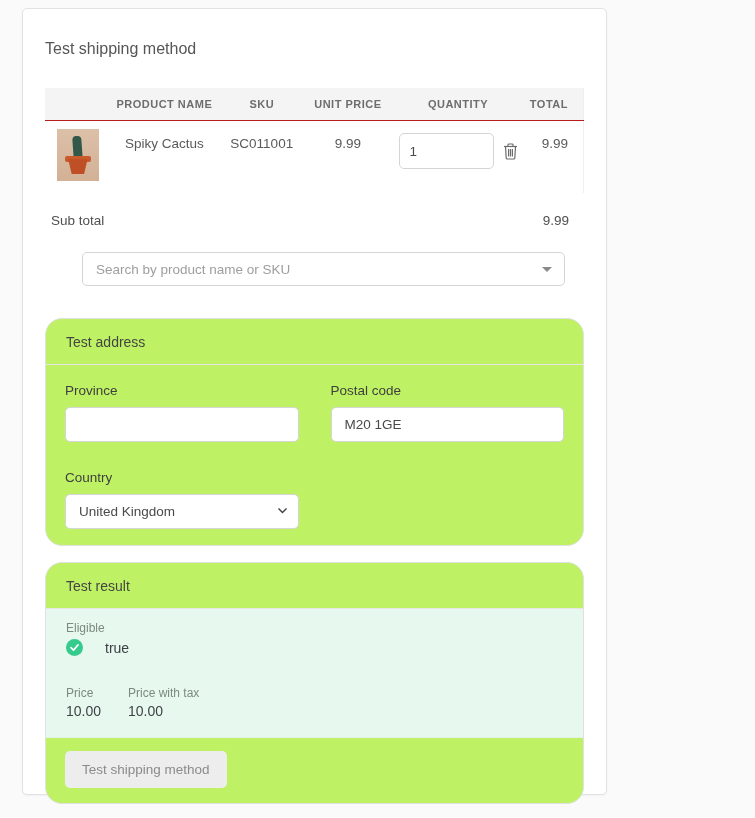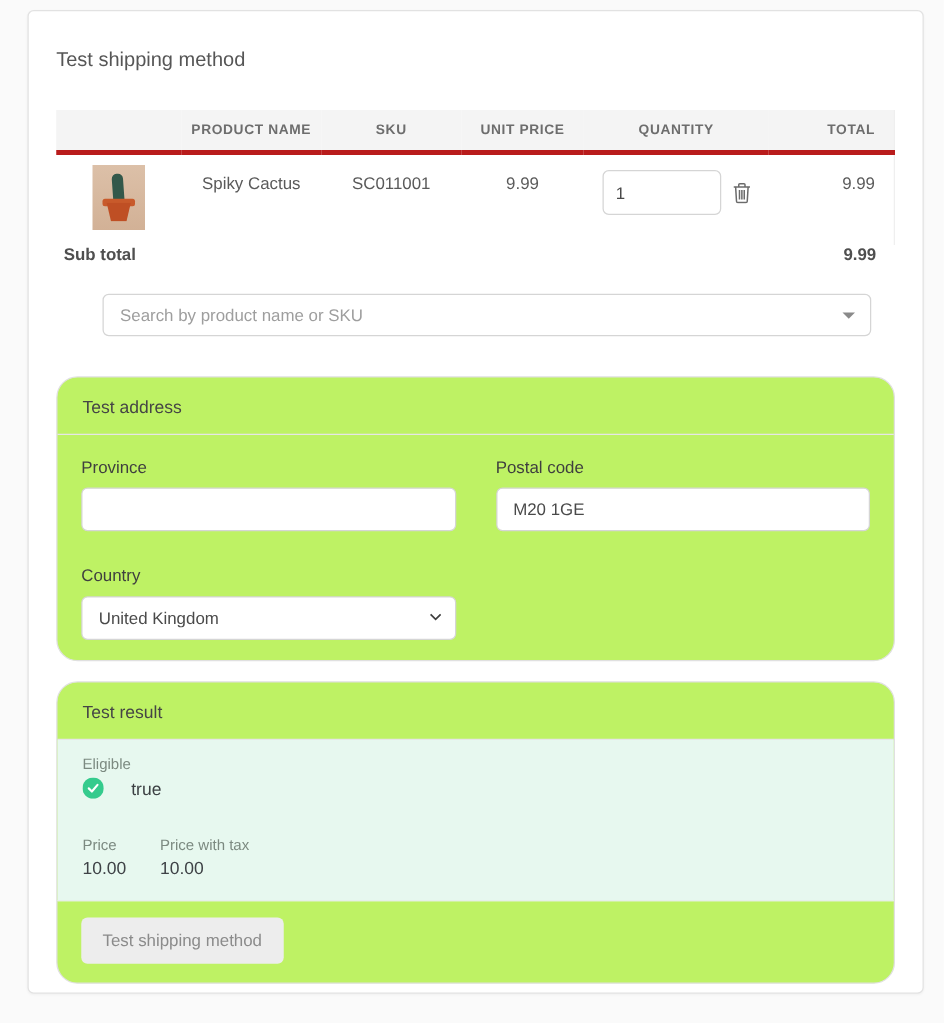"Test shipping method" .outer-card { width: 717px -> 585px }
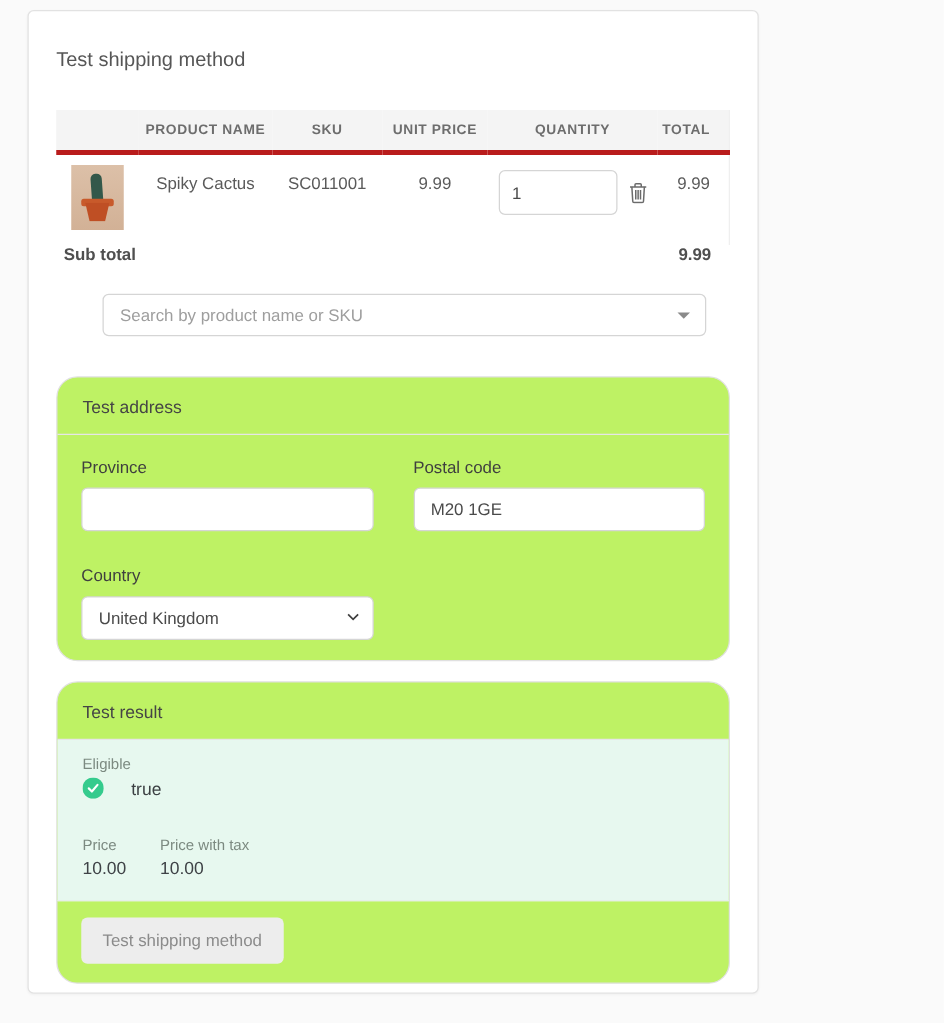"PRODUCT NAME" table.products thead th { border-bottom: 4px solid #b91c1c -> 1px solid #b91c1c }
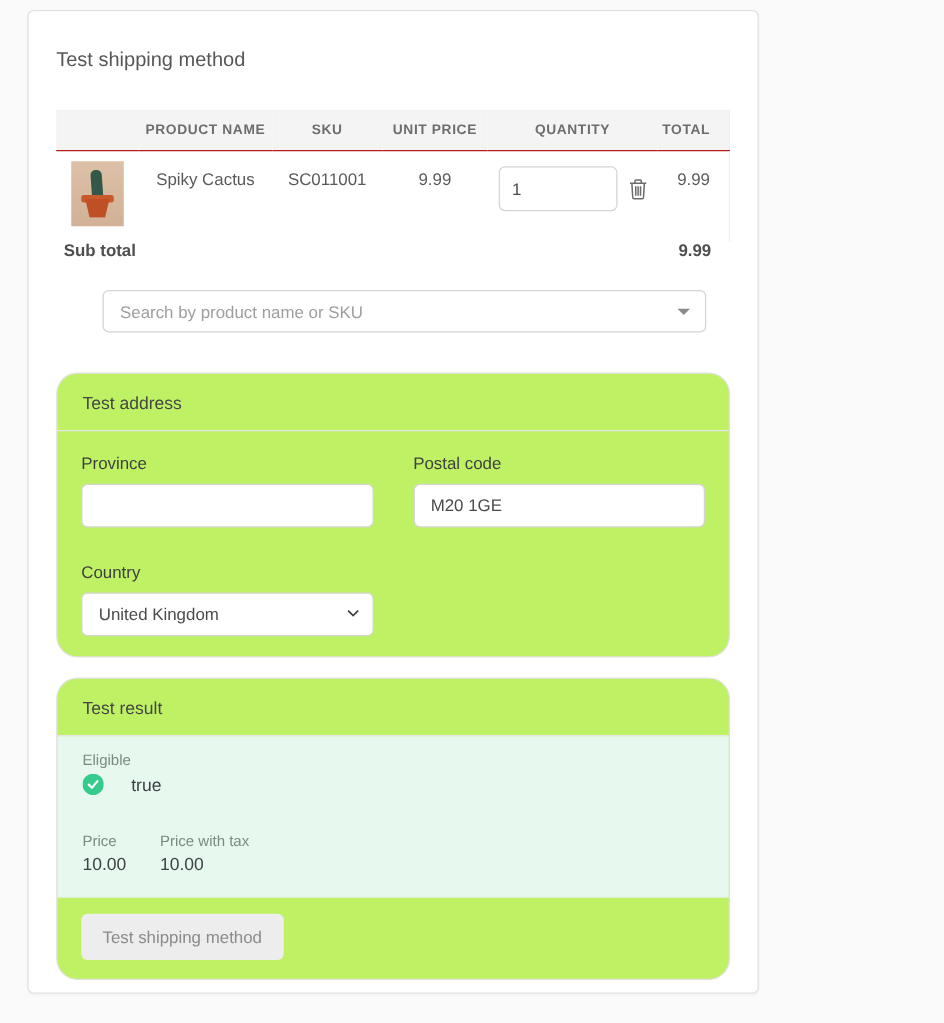"Sub total" .subtotal-row { font-weight: bold -> none; margin-top: 0 -> 20px }
